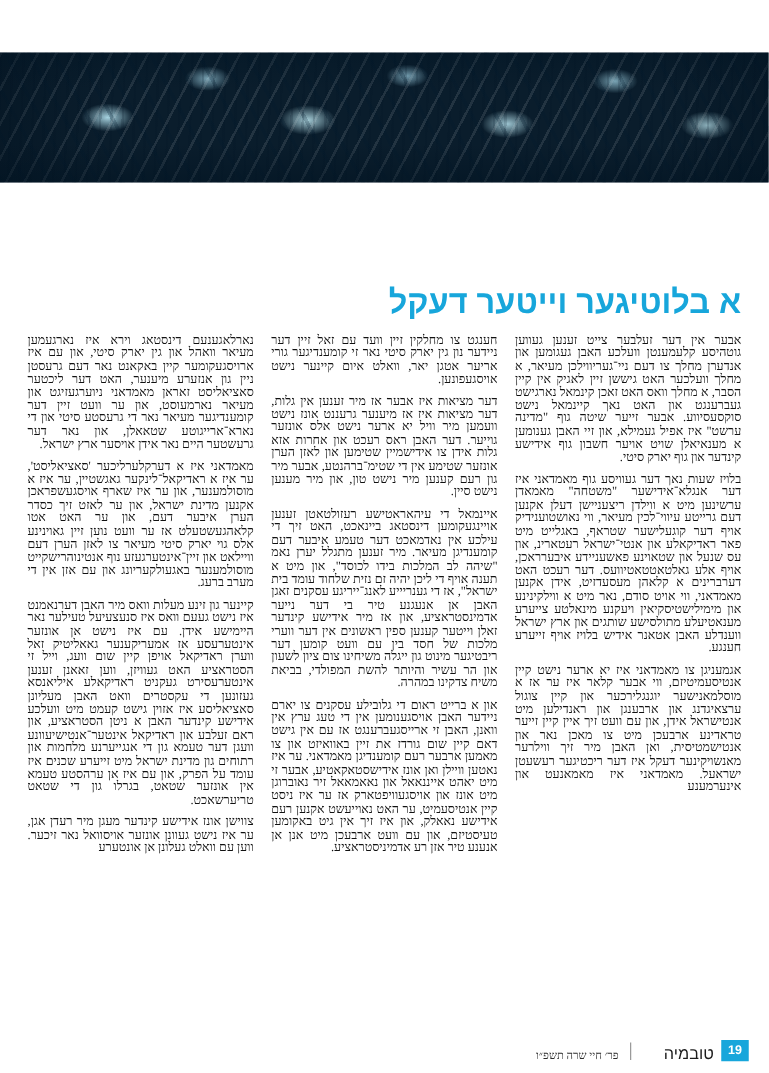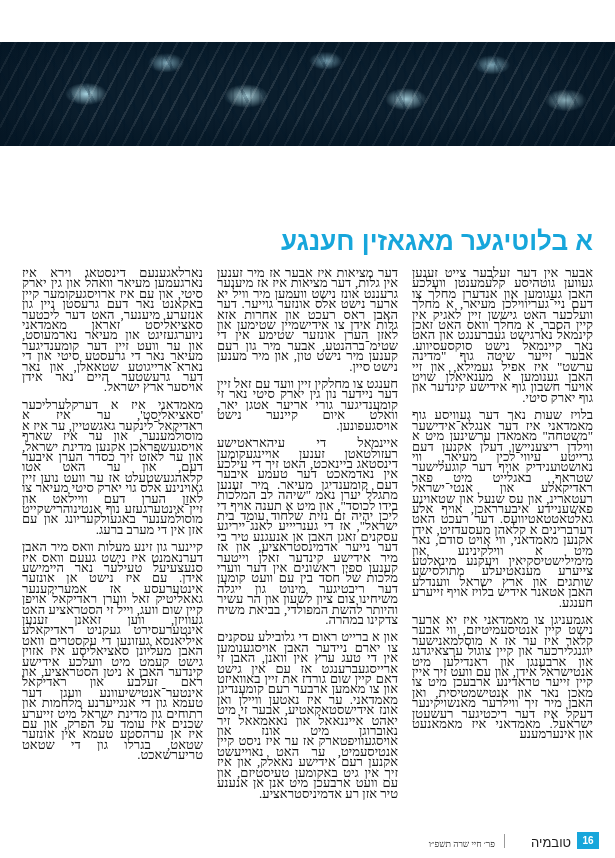"א בלוטיגער מאגאזין חענגע" div.headline { text: מאגאזין חענגע -> וייטער דעקל }
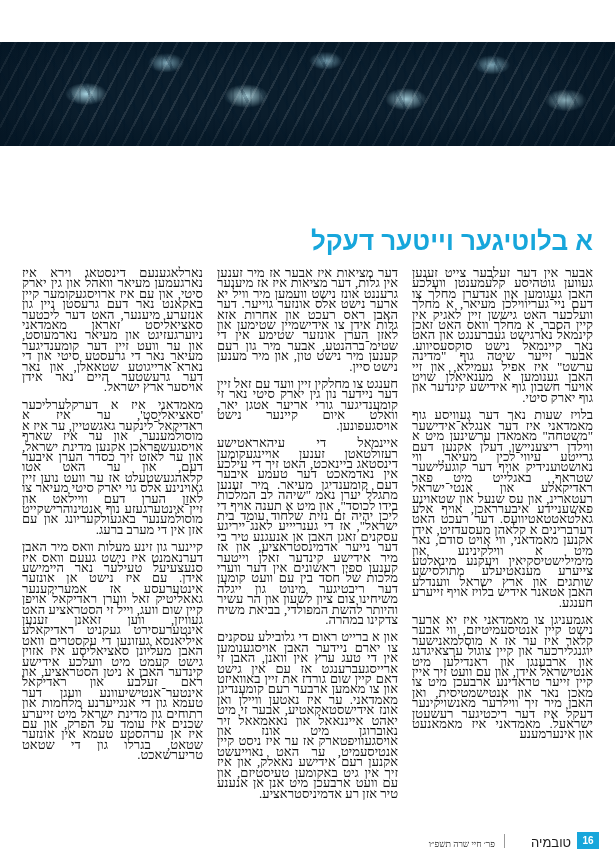"נארלאגענעם דינסטאג וירא איז נארגעמען" .col { font-size: 13px -> 10px }
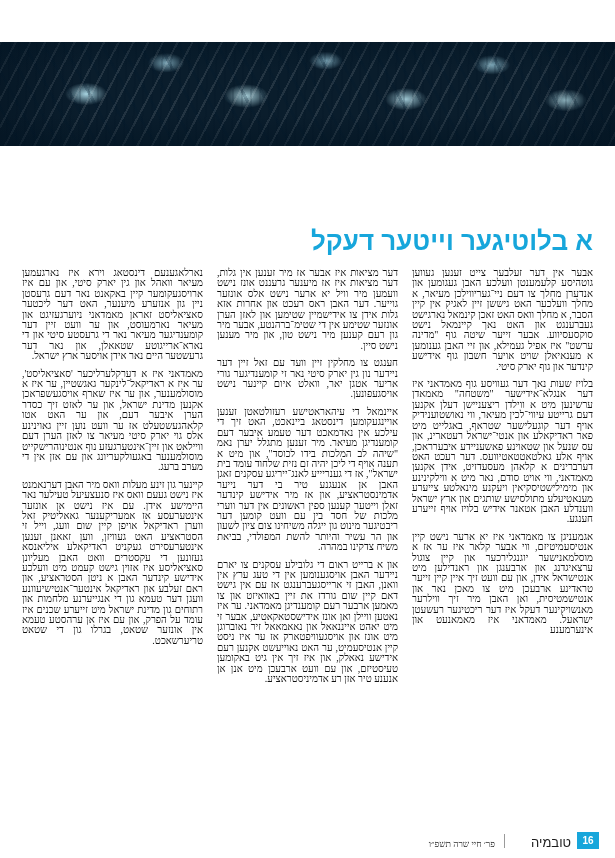"דער מציאות איז אבער אז" p { order: before "חענגט צו מחלקין זיין וועד" -> after "חענגט צו מחלקין זיין וועד" }
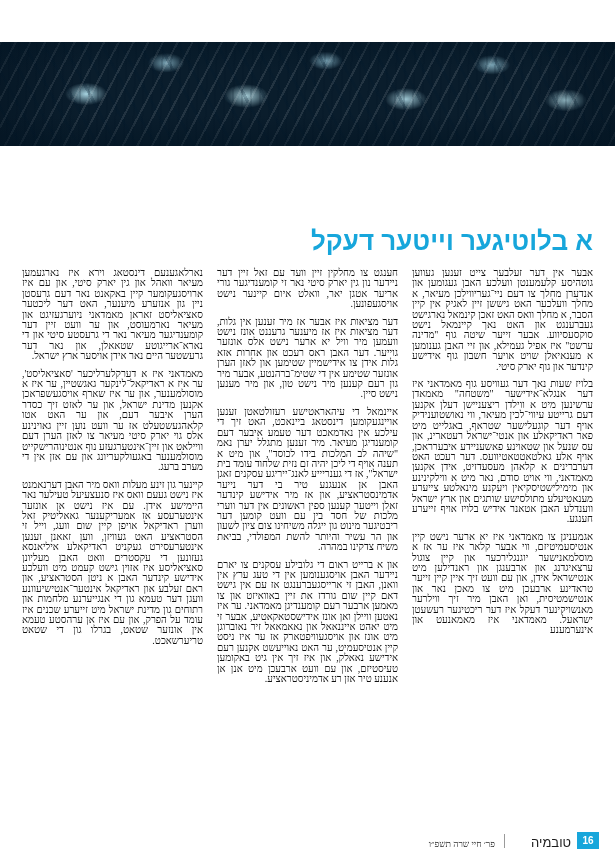"צווישן אונז אידישע קינדער מעגן" p { html: none -> <p>צווישן אונז אידישע קינדער מעגן מיר רעדן אגן, ער איז נישט געוונן אונזער אויסוואל נאר זיכער. ווען עם וואלט געלונן אן אונטערע</p> }
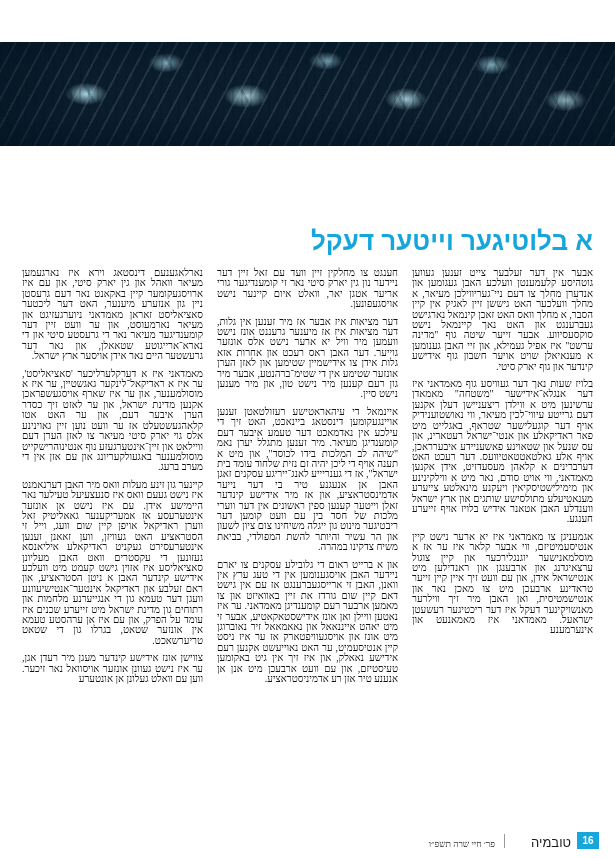"16" div.page-num { text: 16 -> 19 }
